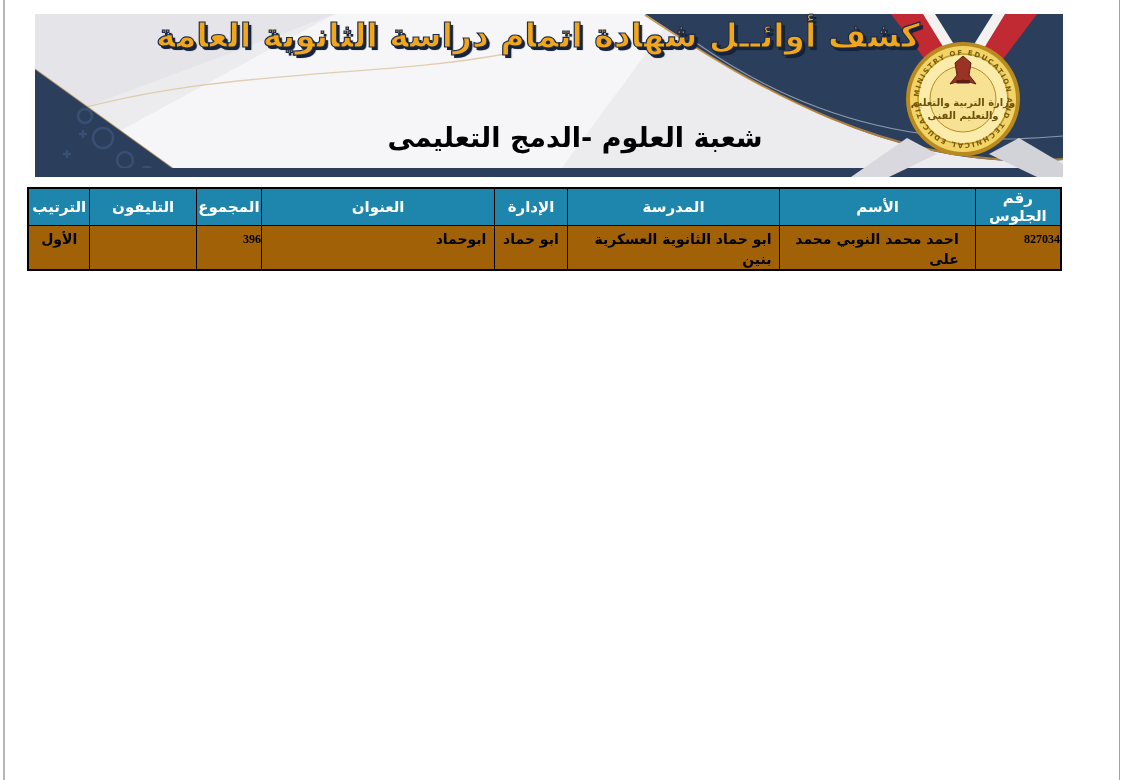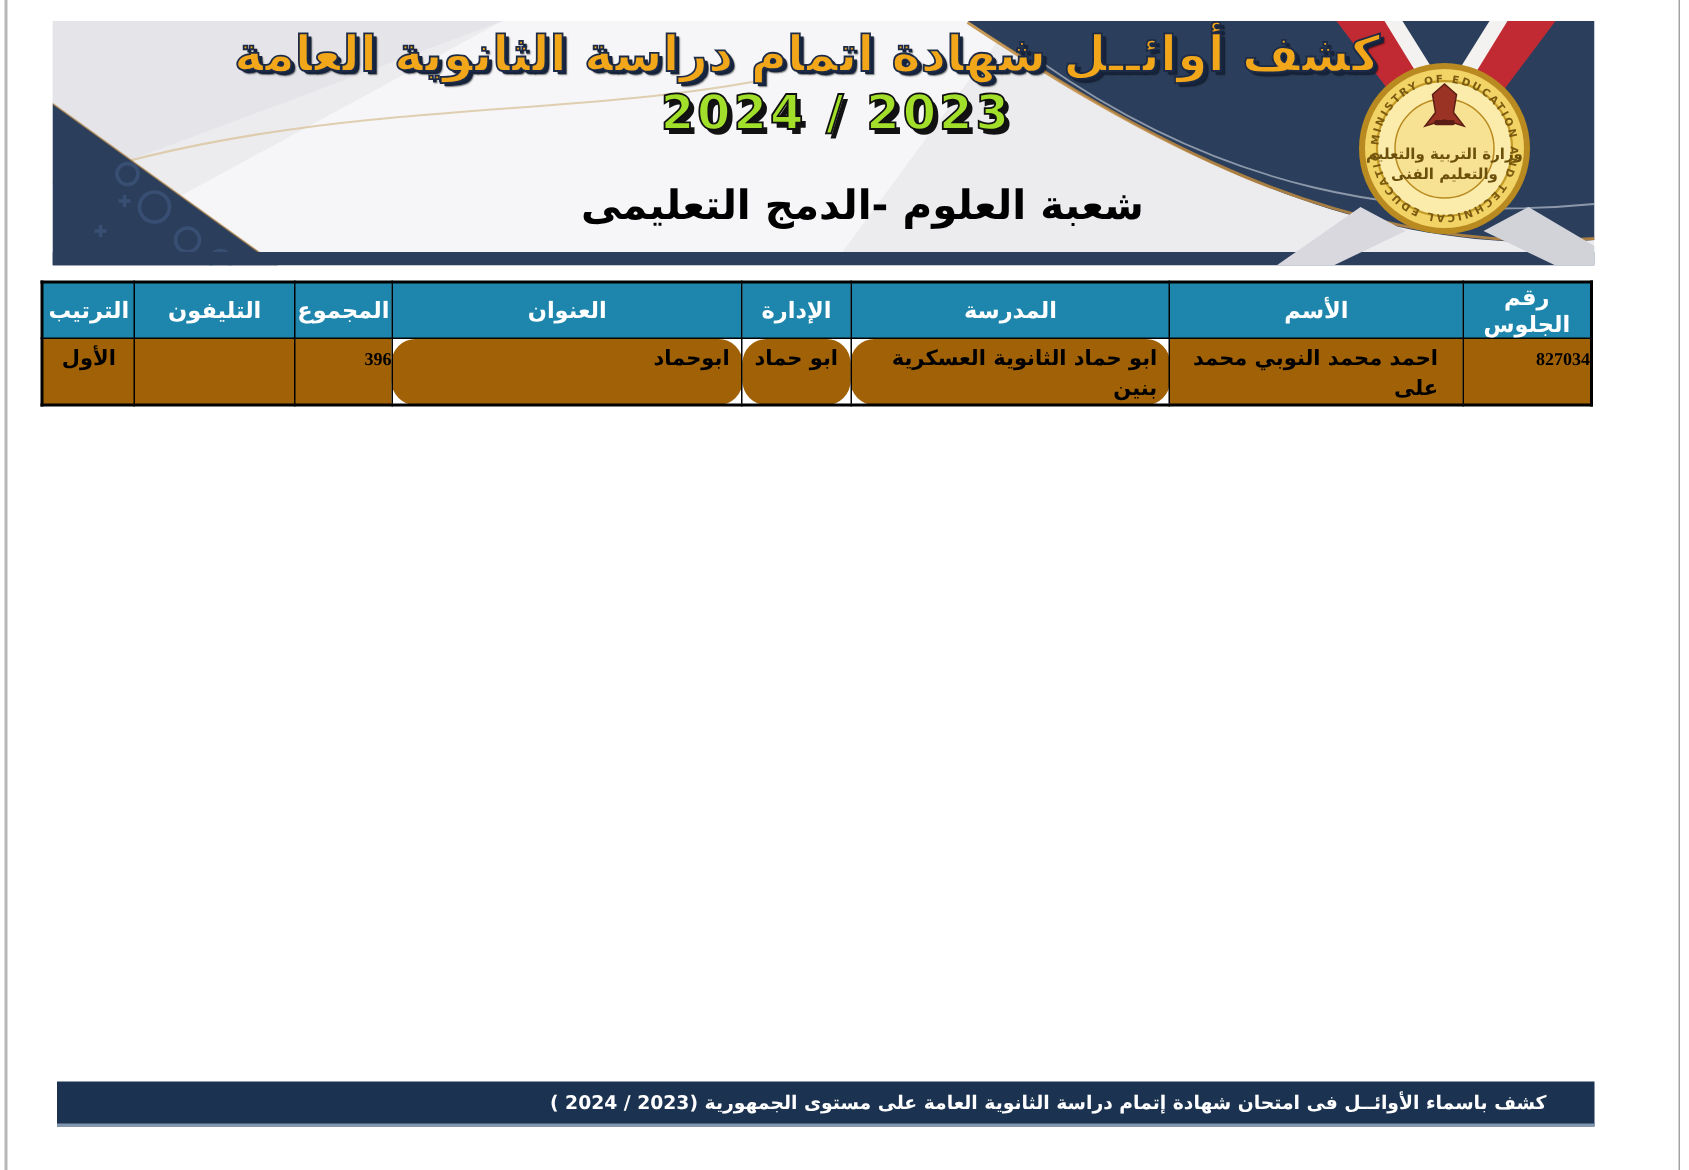"2024 / 2023" div.title-year { html: <div>2024 / 2023</div> -> none }
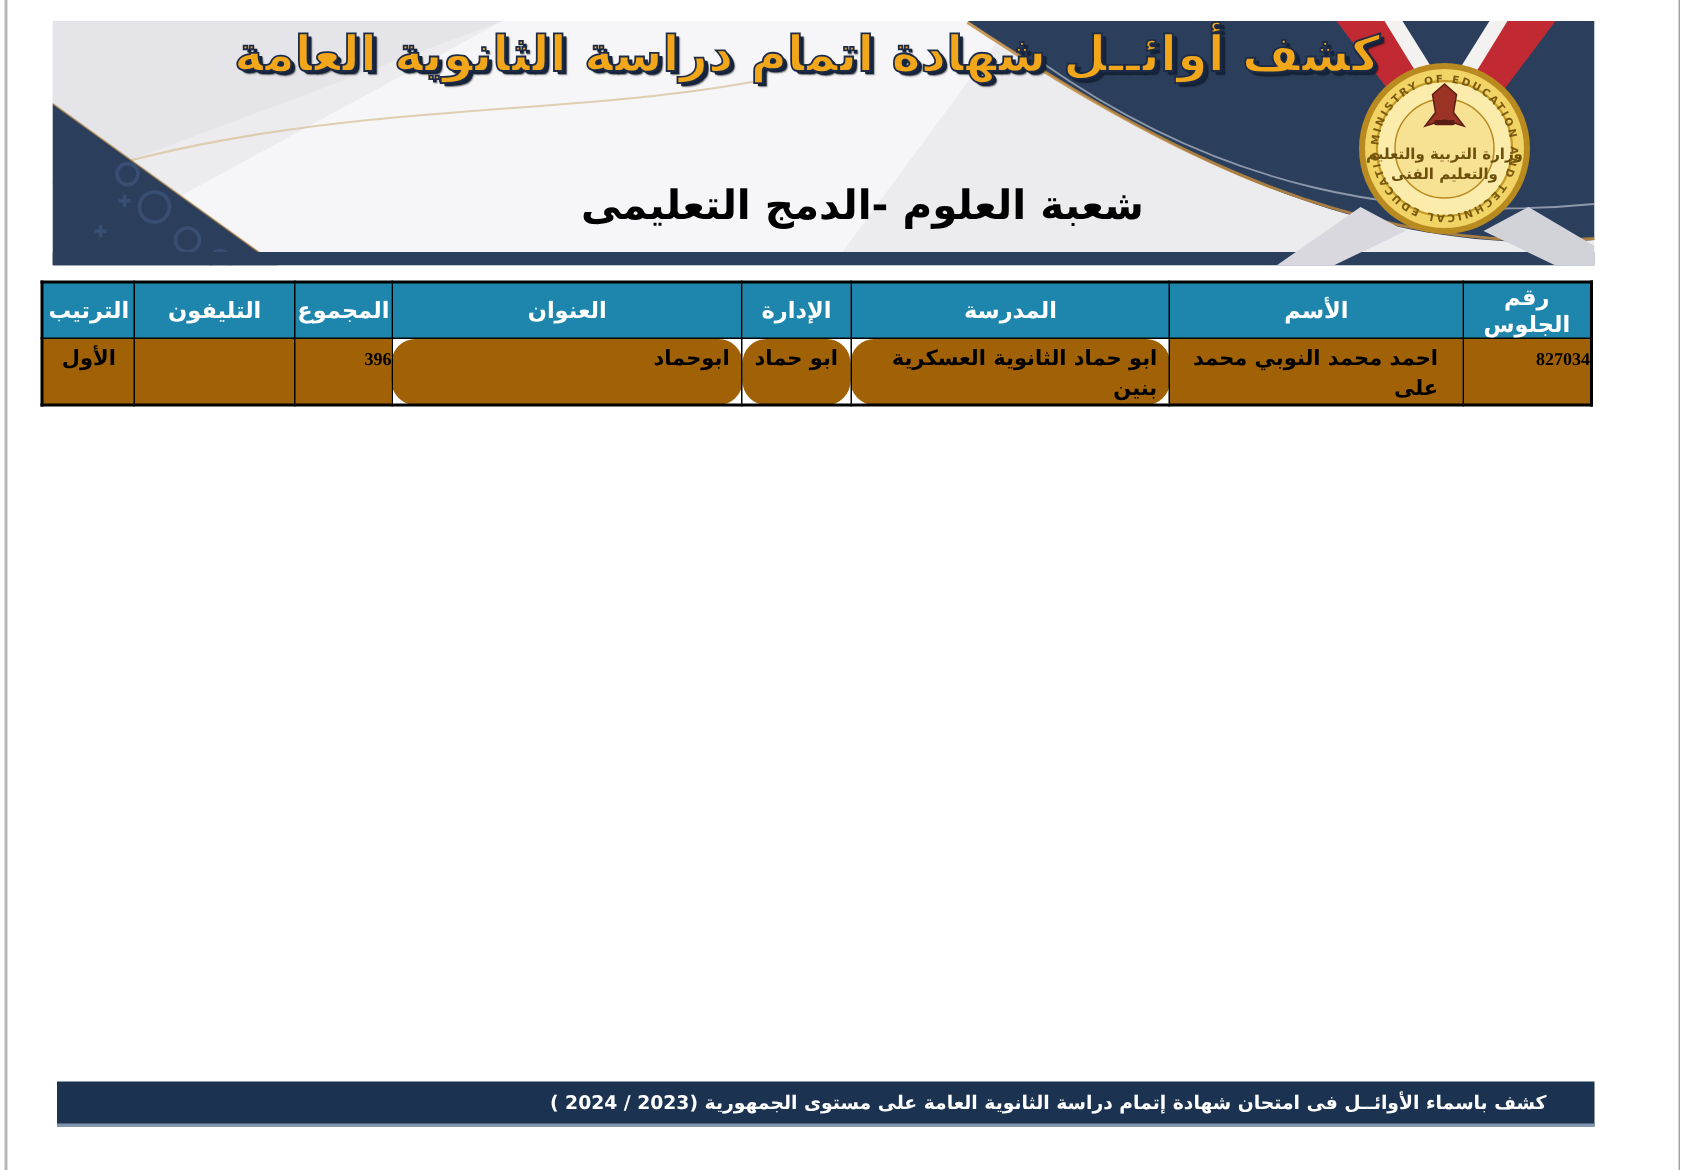"ابوحماد" td.c-right { border-radius: 16px -> none }
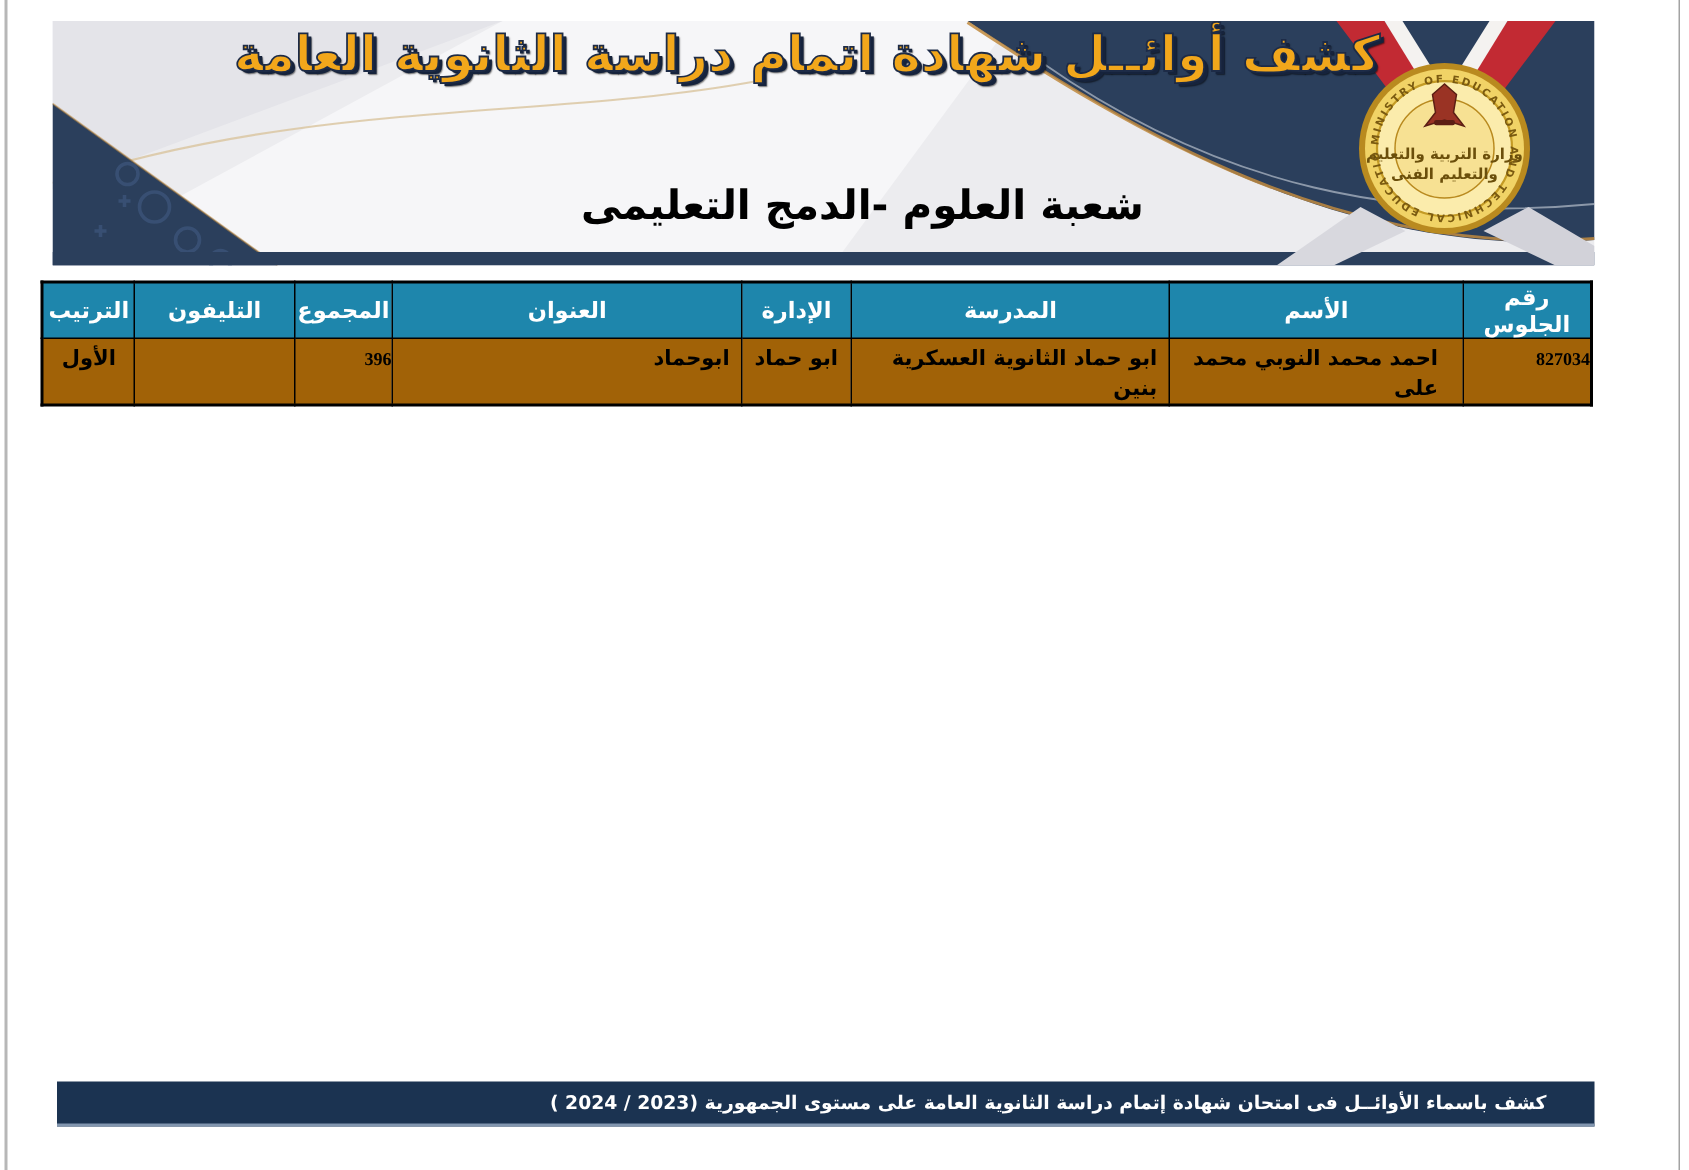"كشف باسماء الأوائــل فى امتحان" div.footer-bar { html: <div>كشف باسماء الأوائــل فى امتحان شهادة إتمام دراسة الثانوية العامة على مستوى الجمهورية (2023 / 2024 )</div> -> none }
